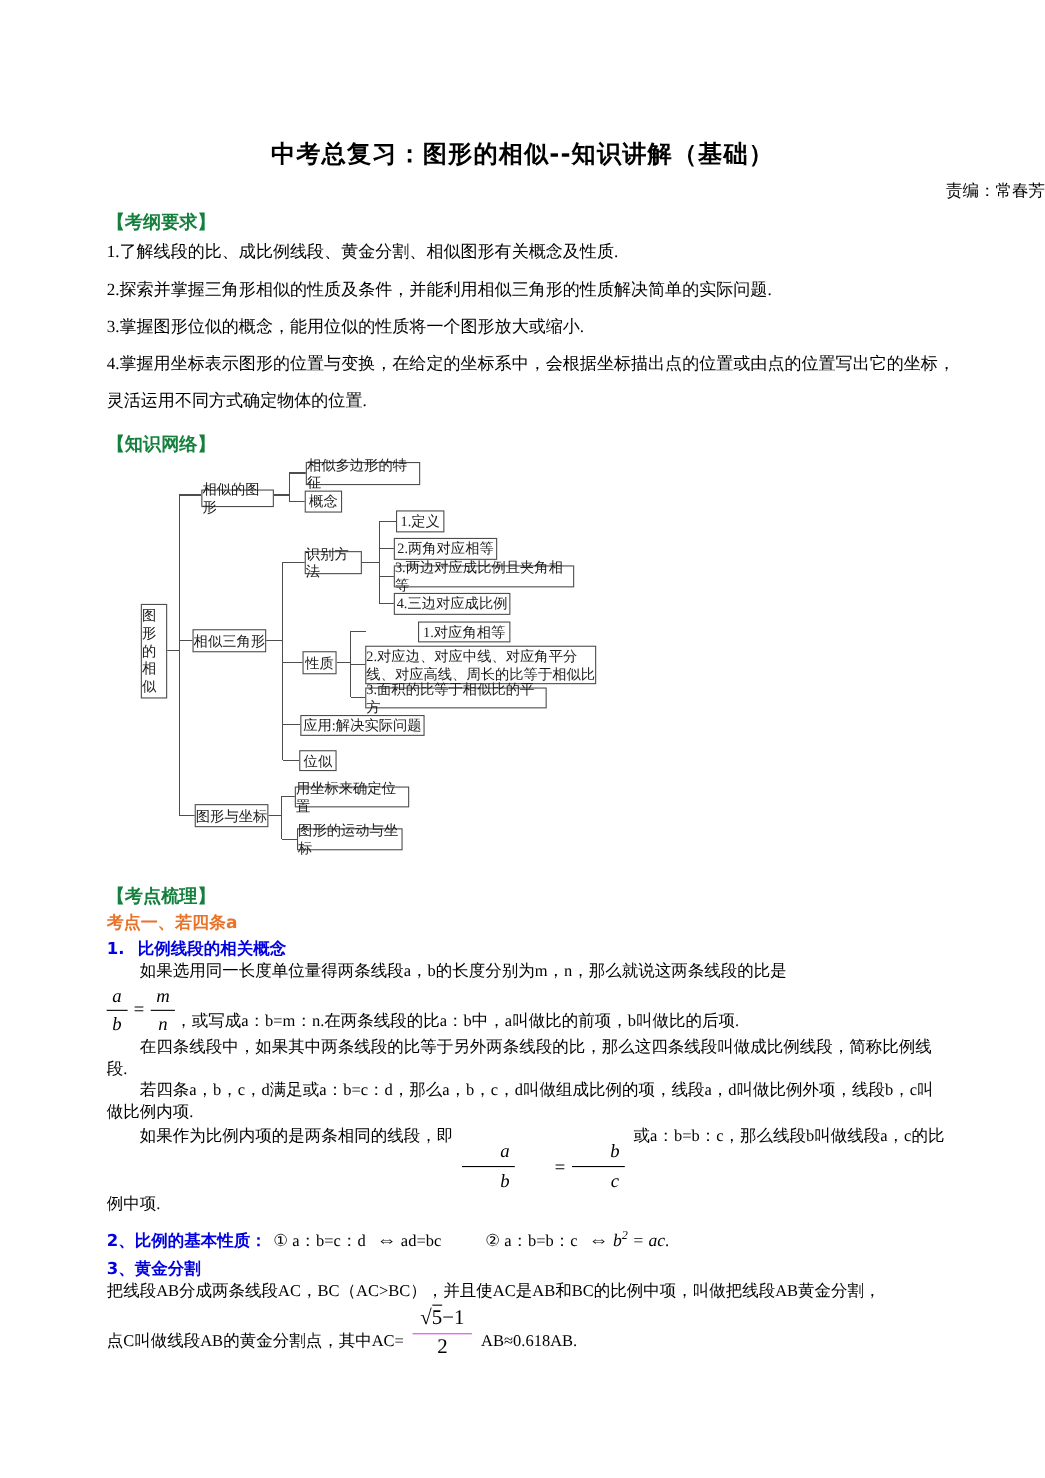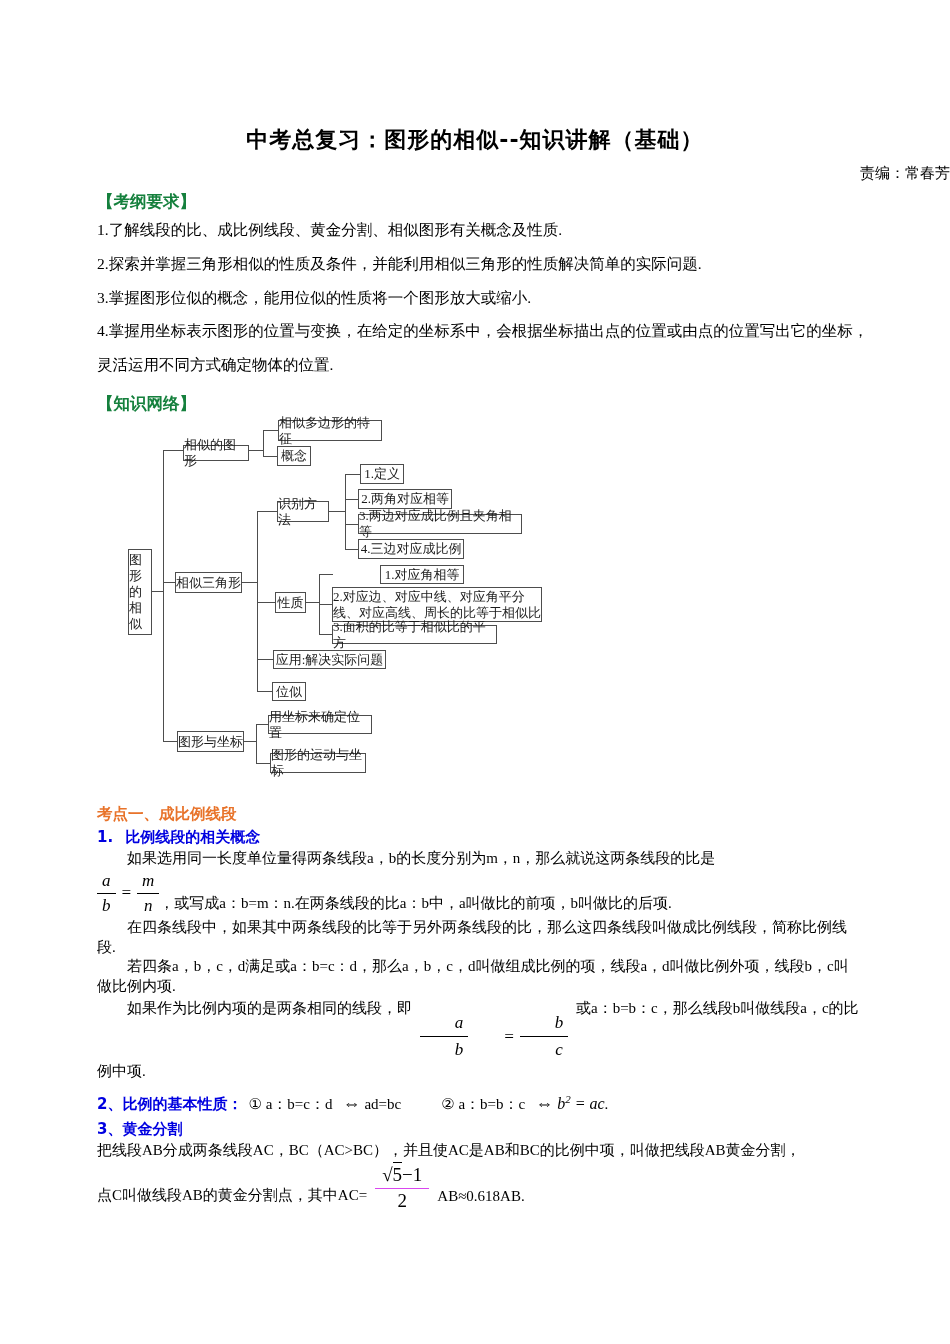"【考点梳理】" div.green-head { html: none -> <div>【考点梳理】</div> }
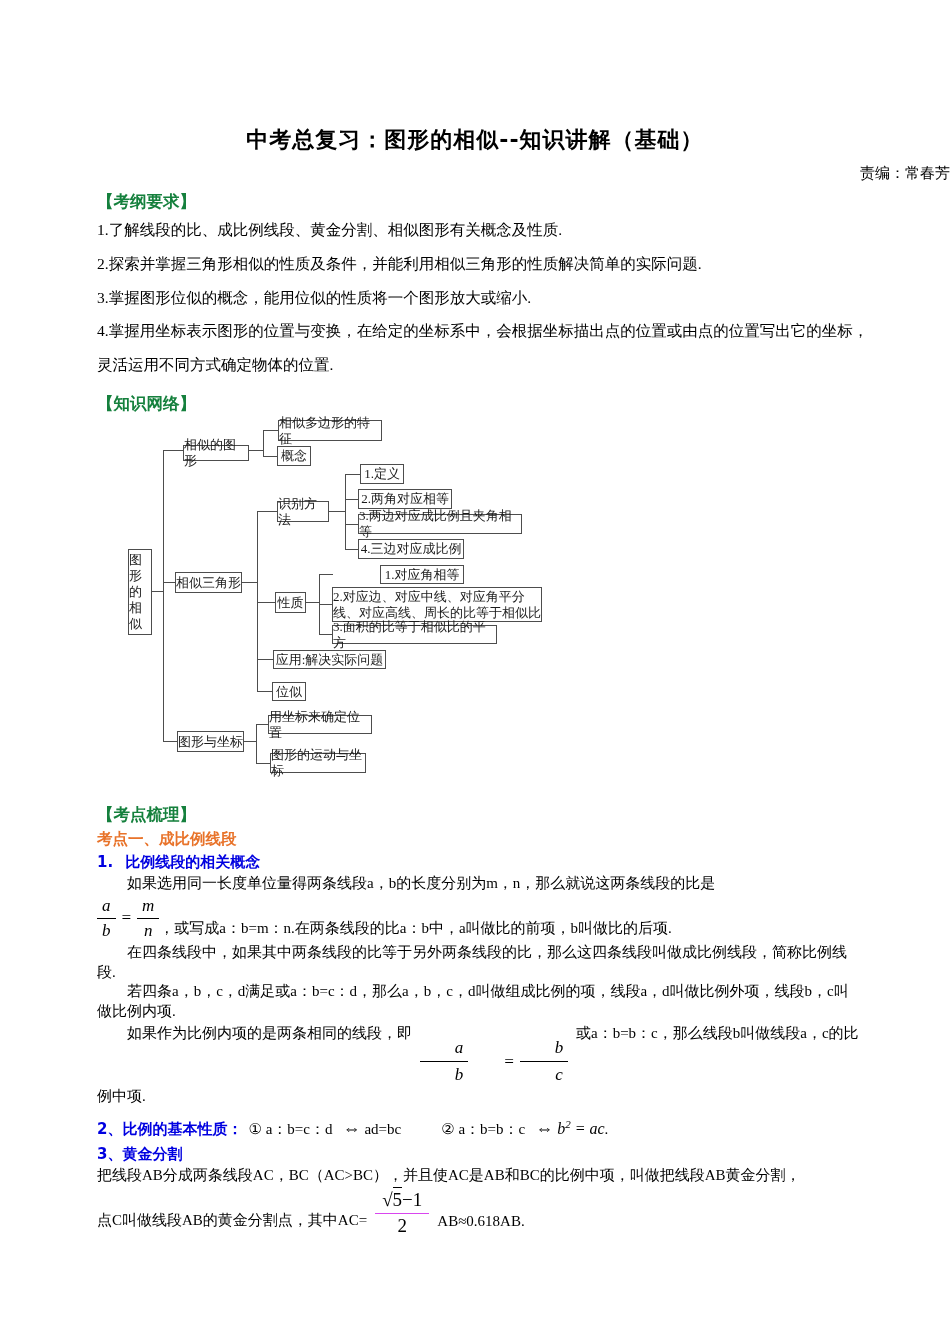"考点一、成比例线段" div.topic { text: 成比例线段 -> 若四条a }
